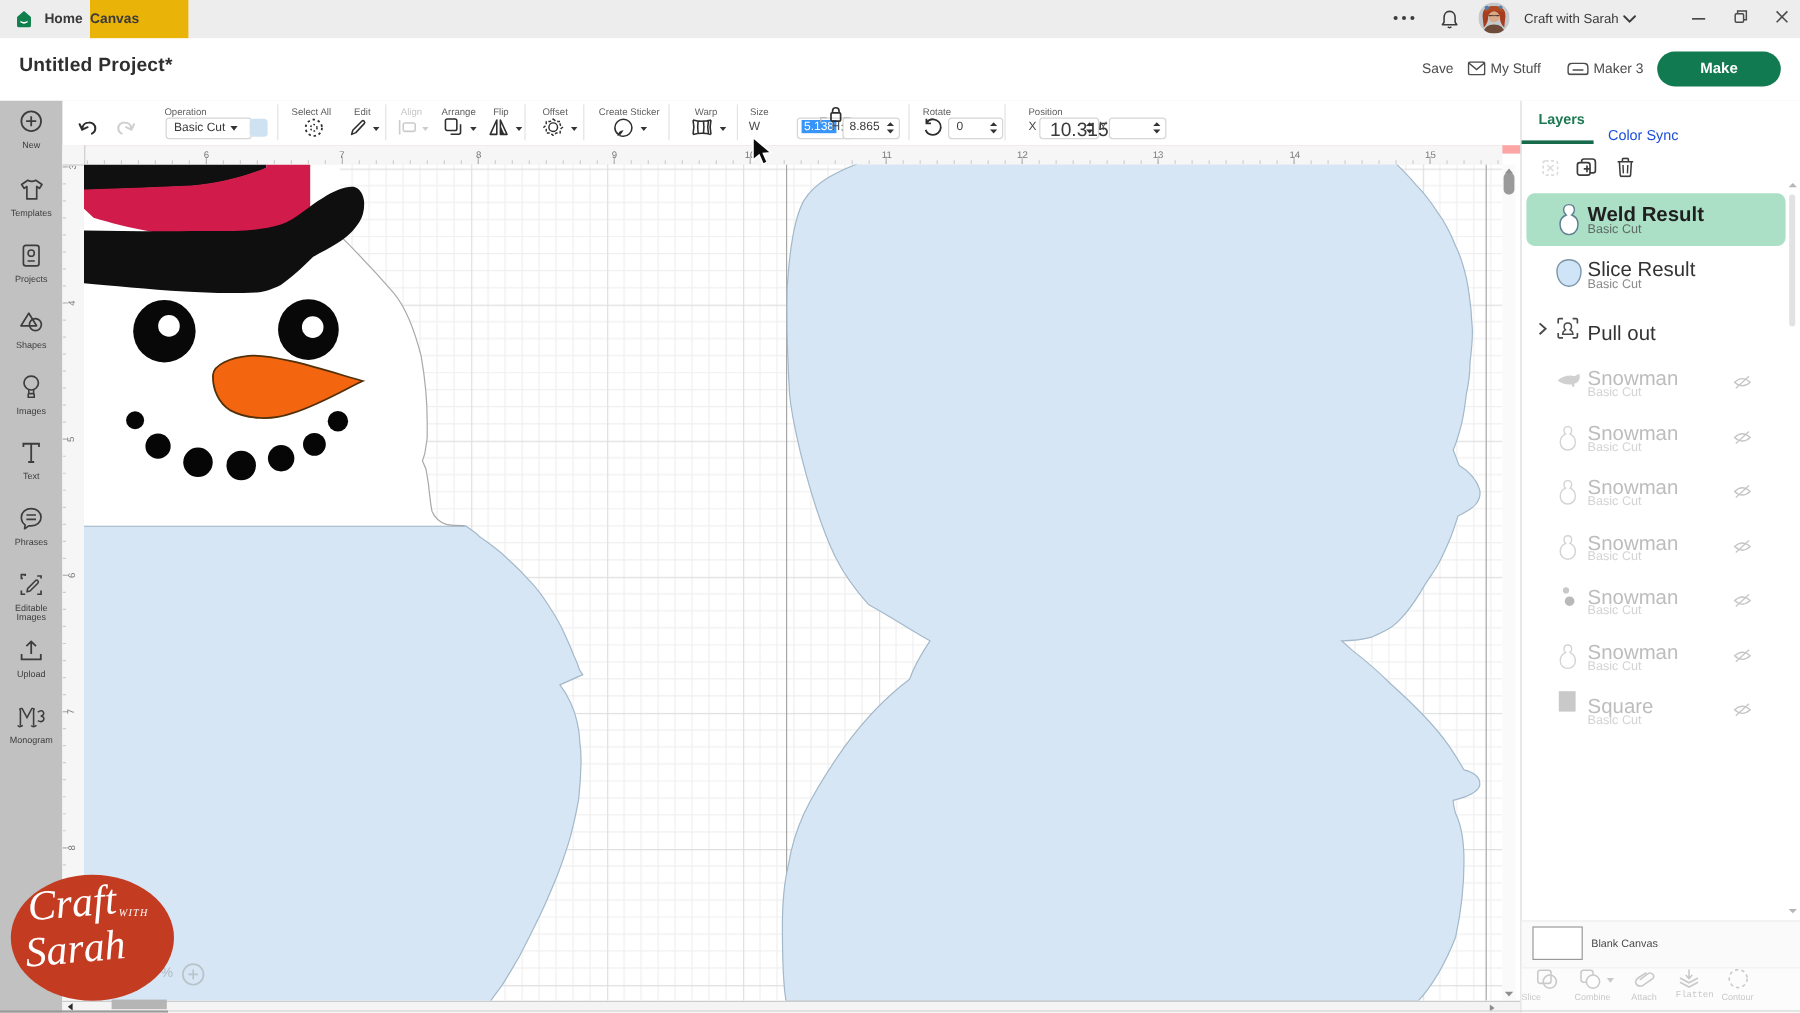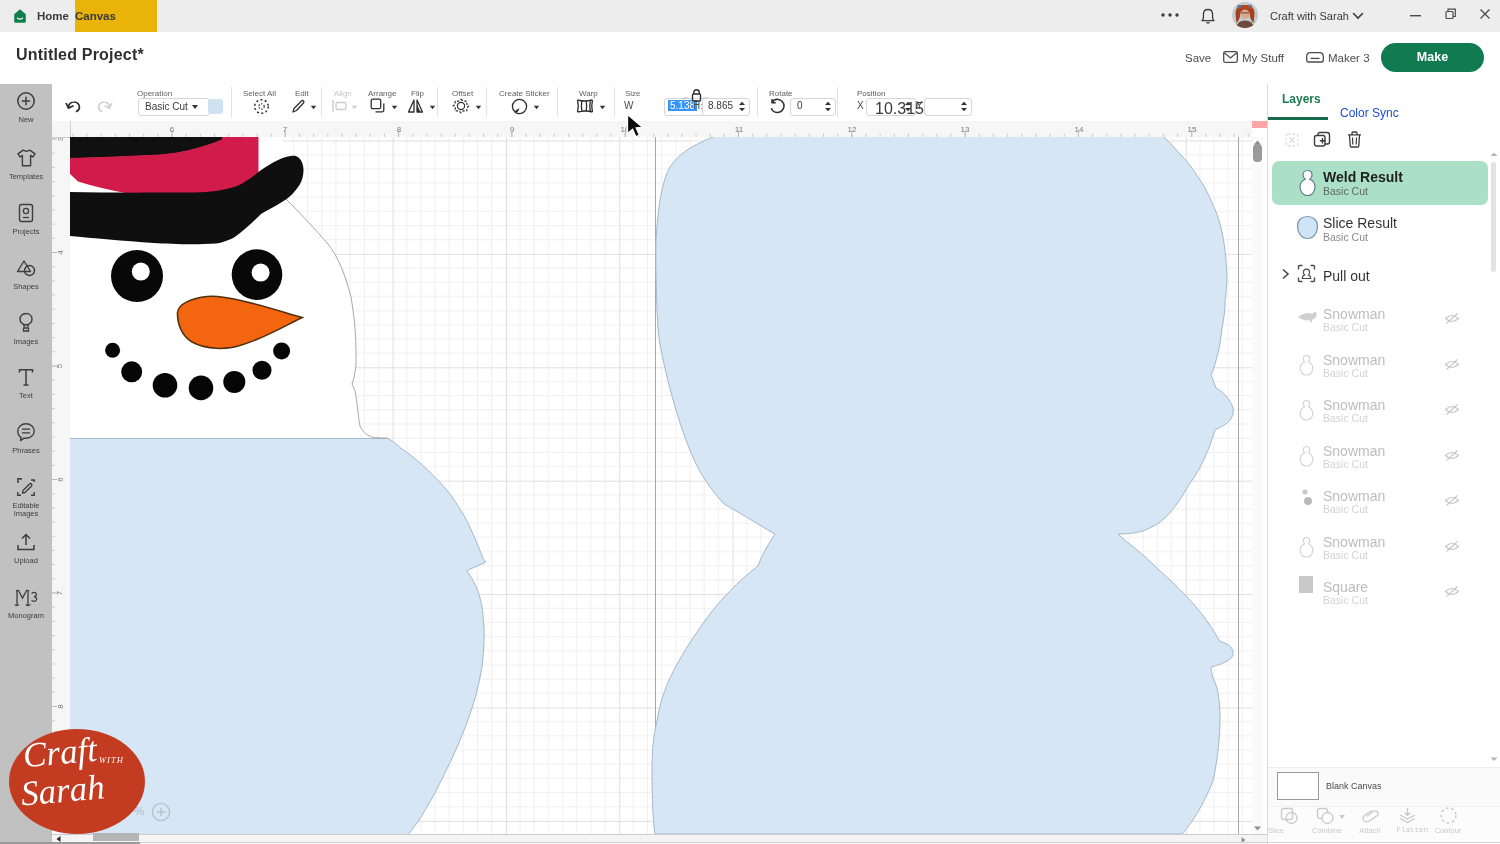"Weld Result" .laytitle { font-size: 14px -> 17px }
